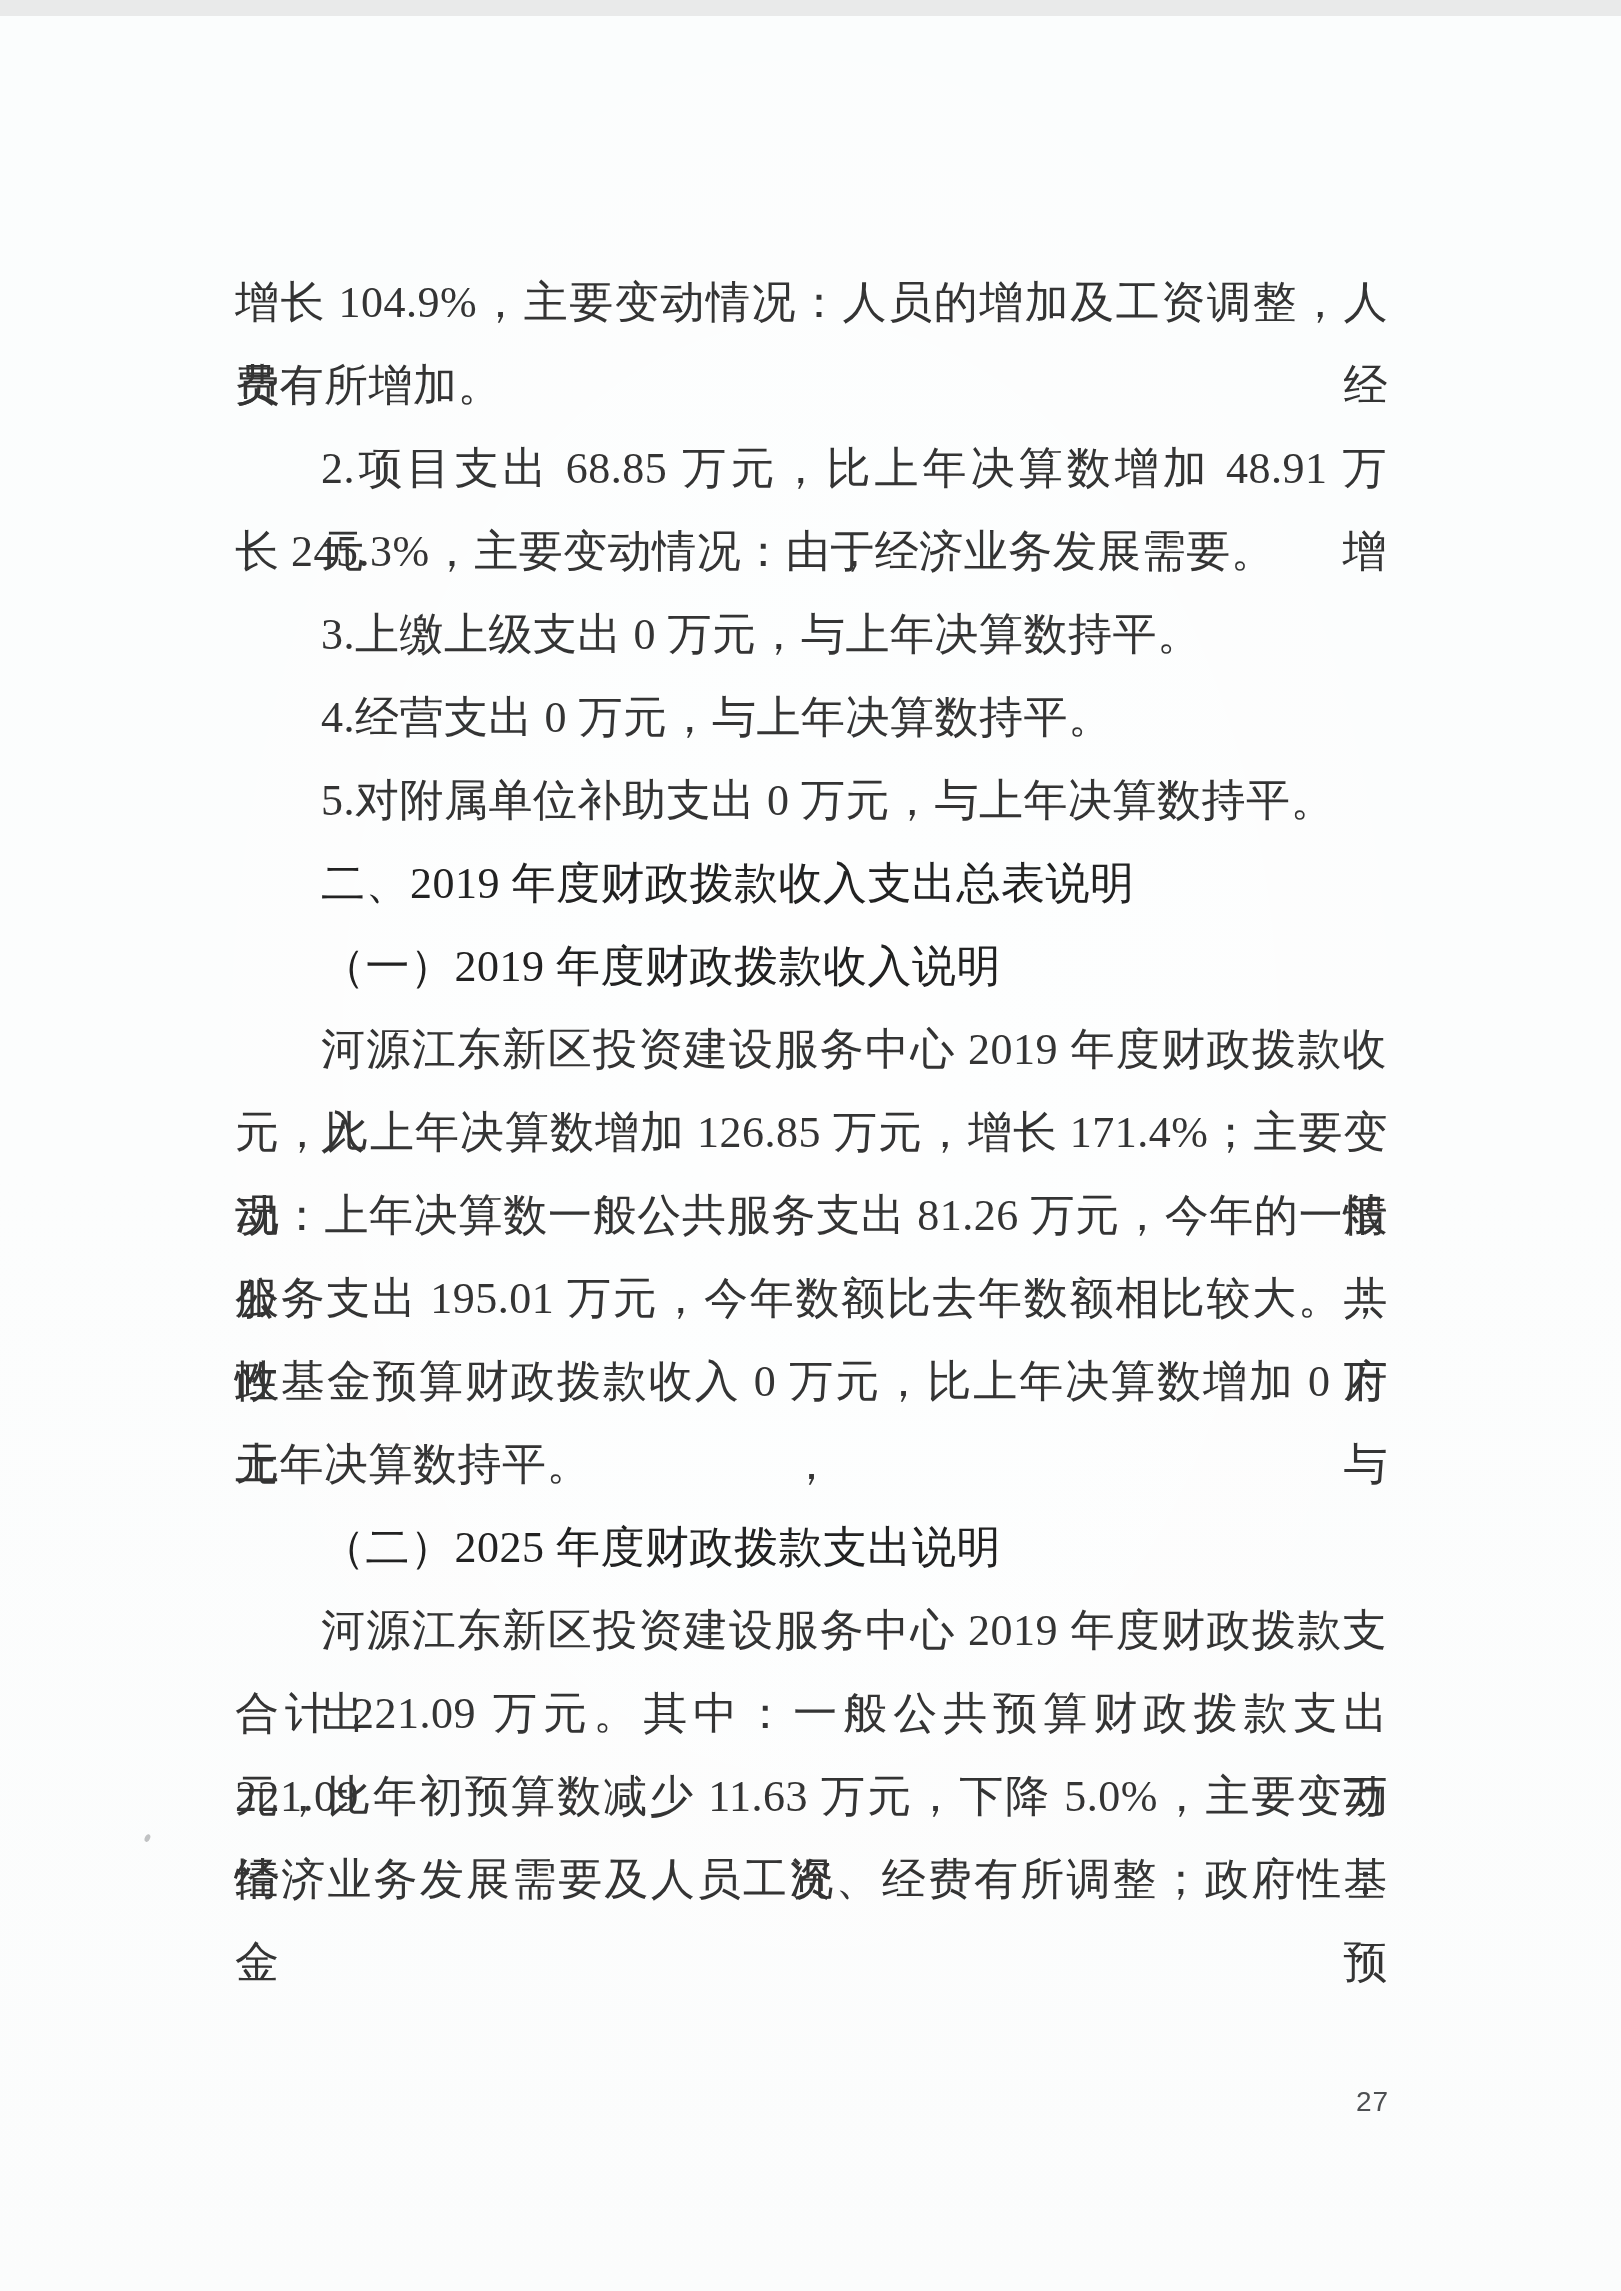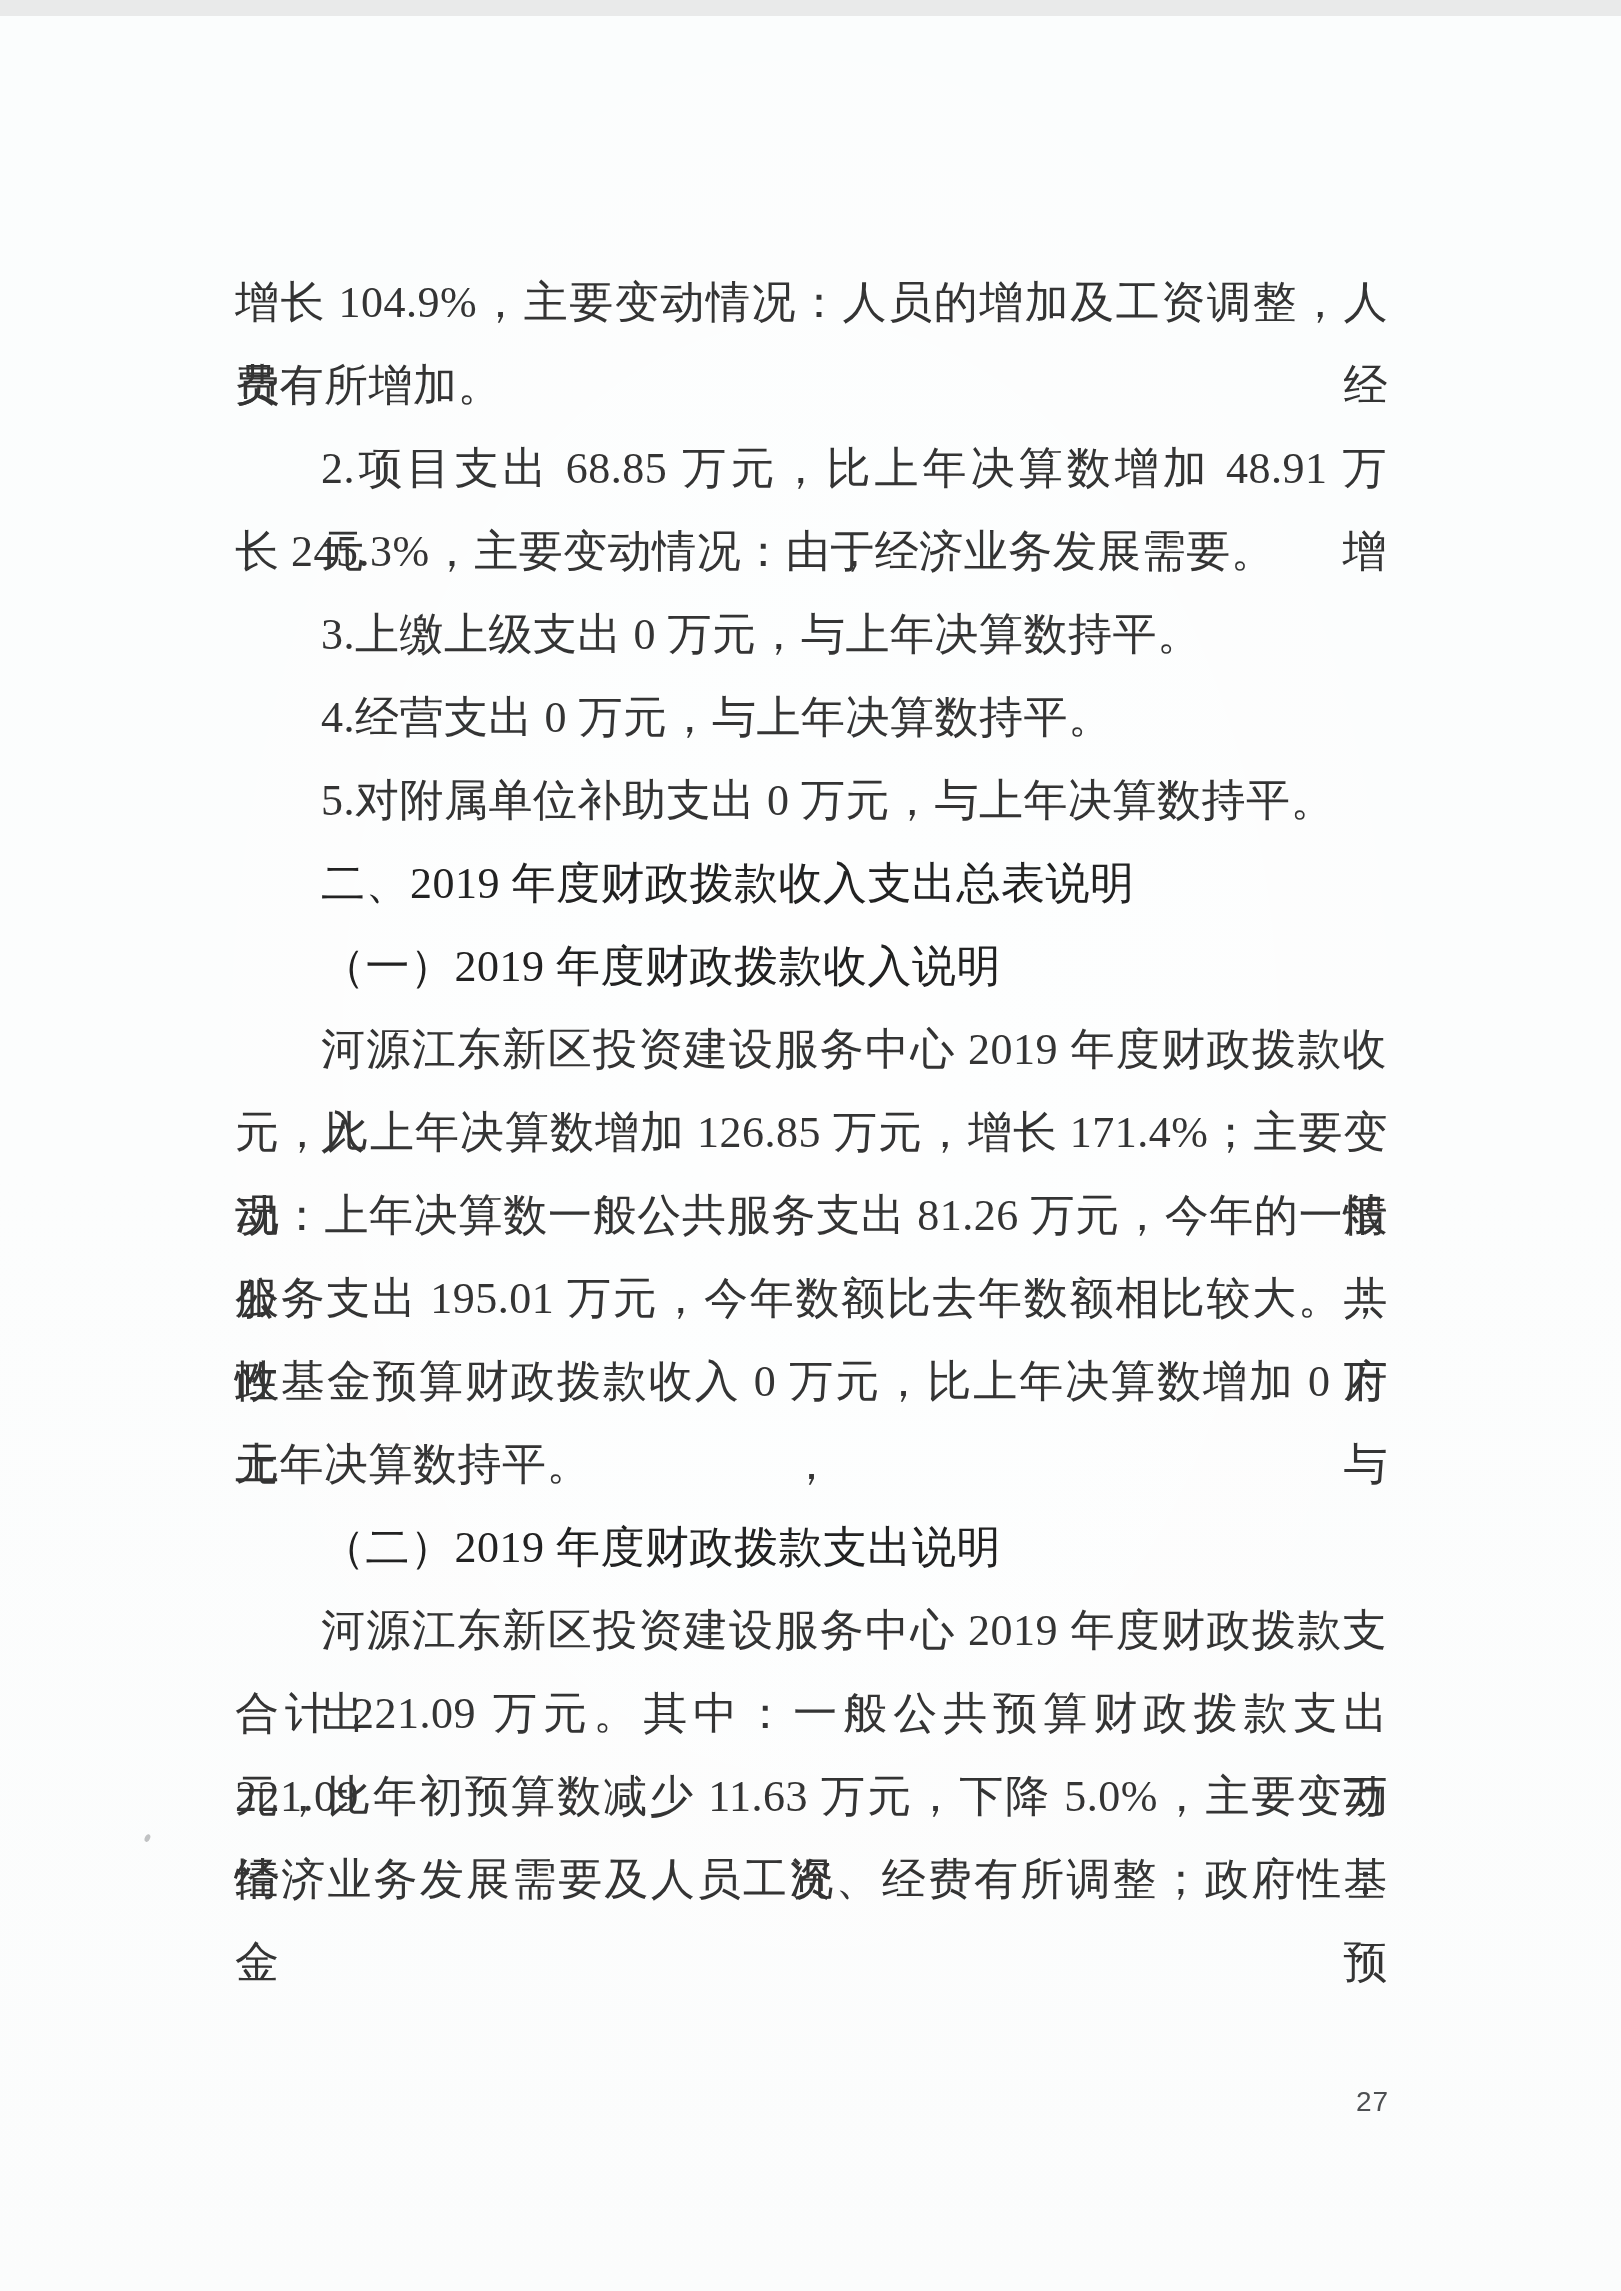"（二）2019 年度财政拨款支出说明" div.line { text: 2019 -> 2025 }
